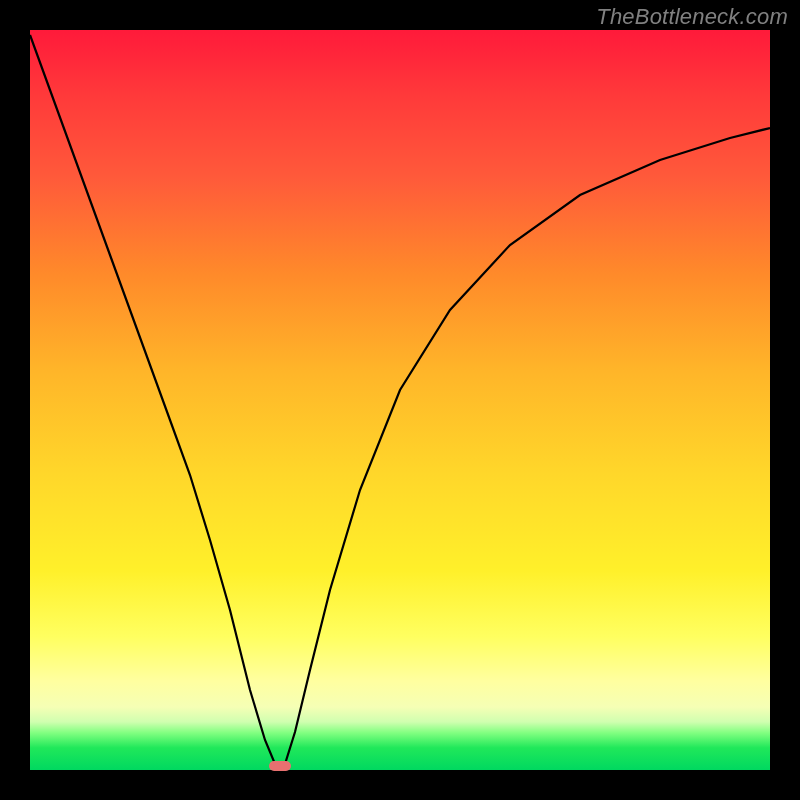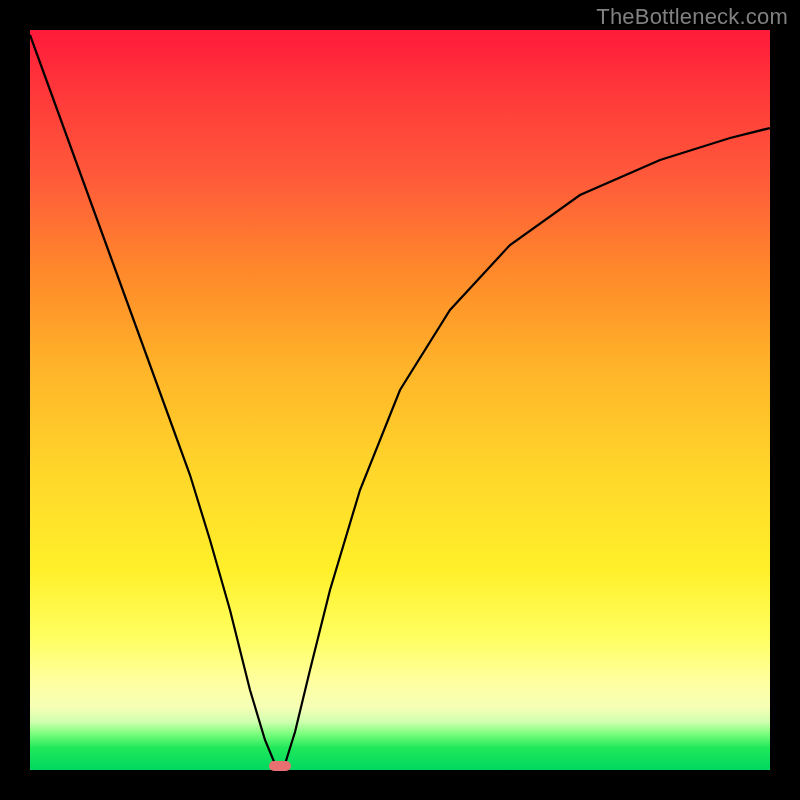"TheBottleneck.com" .watermark { font-style: none -> italic }
